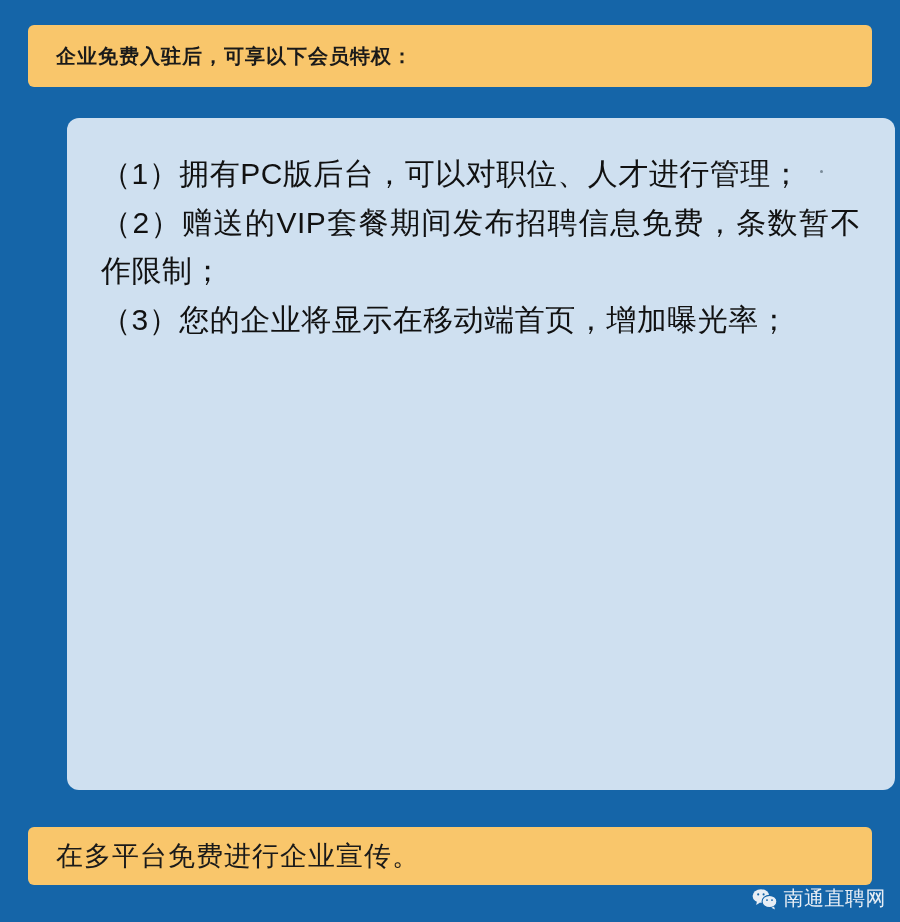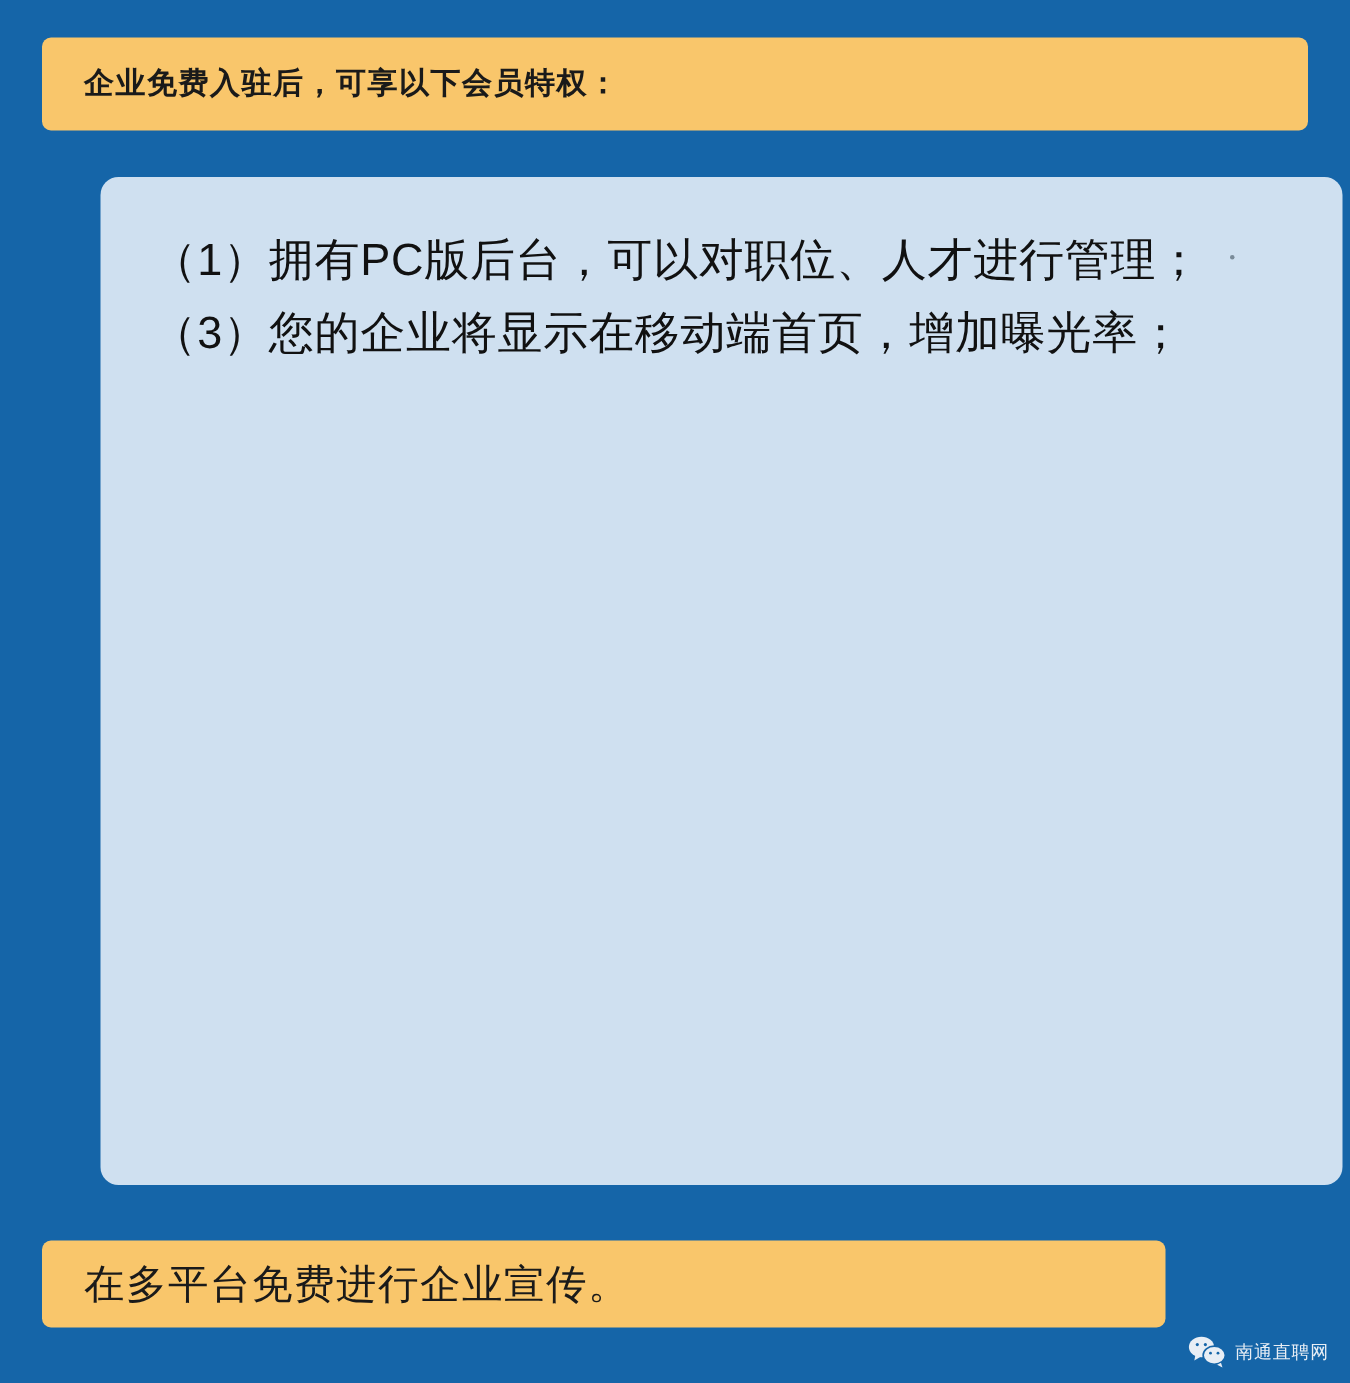"（2）赠送的VIP套餐期间发布招聘信息免费，条数暂不作限制；" div.line { html: none -> <div>（2）赠送的VIP套餐期间发布招聘信息免费，条数暂不作限制；</div> }
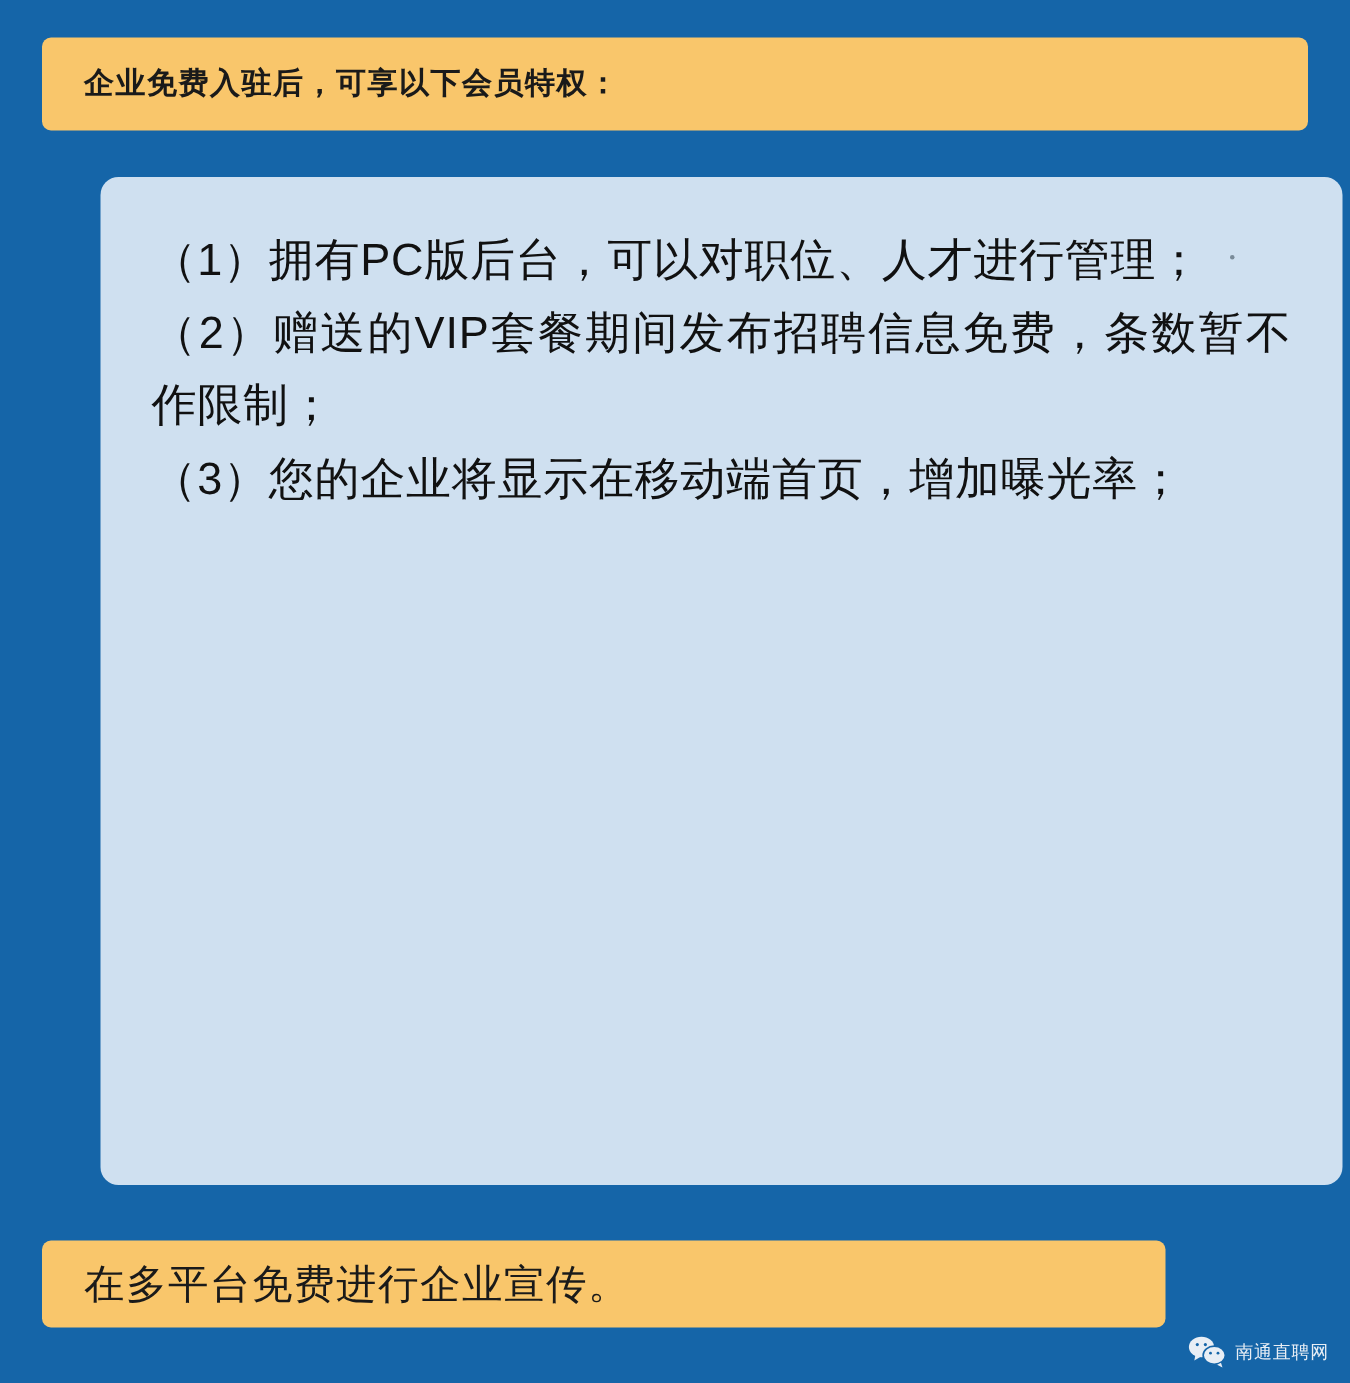"在多平台免费进行企业宣传。" .footer-banner { width: 749px -> 844px }
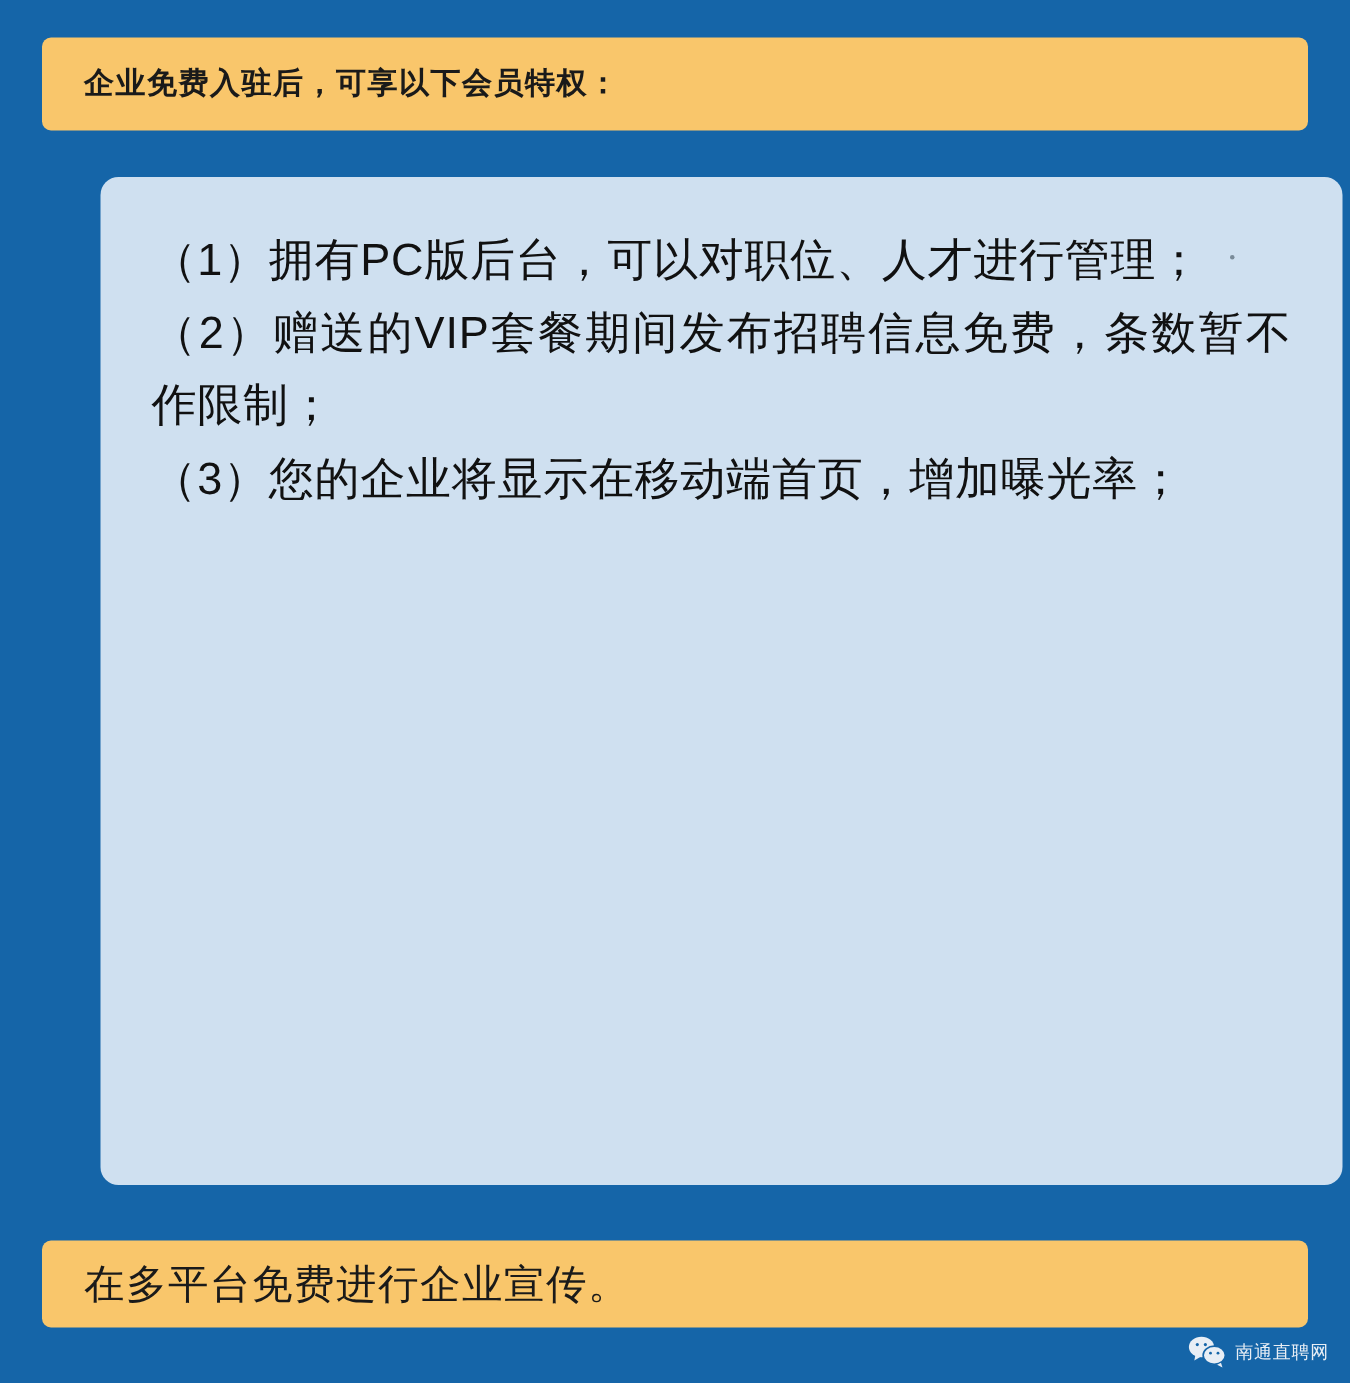"南通直聘网" .wechat-badge .wx-label { font-size: 12px -> 20px }
